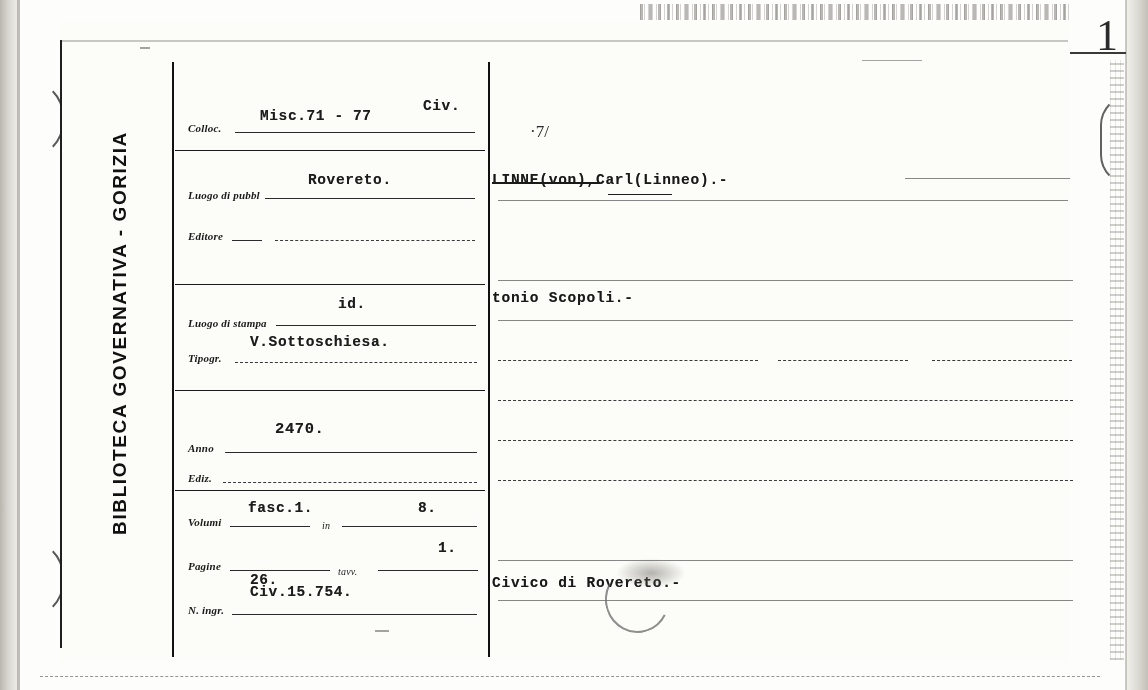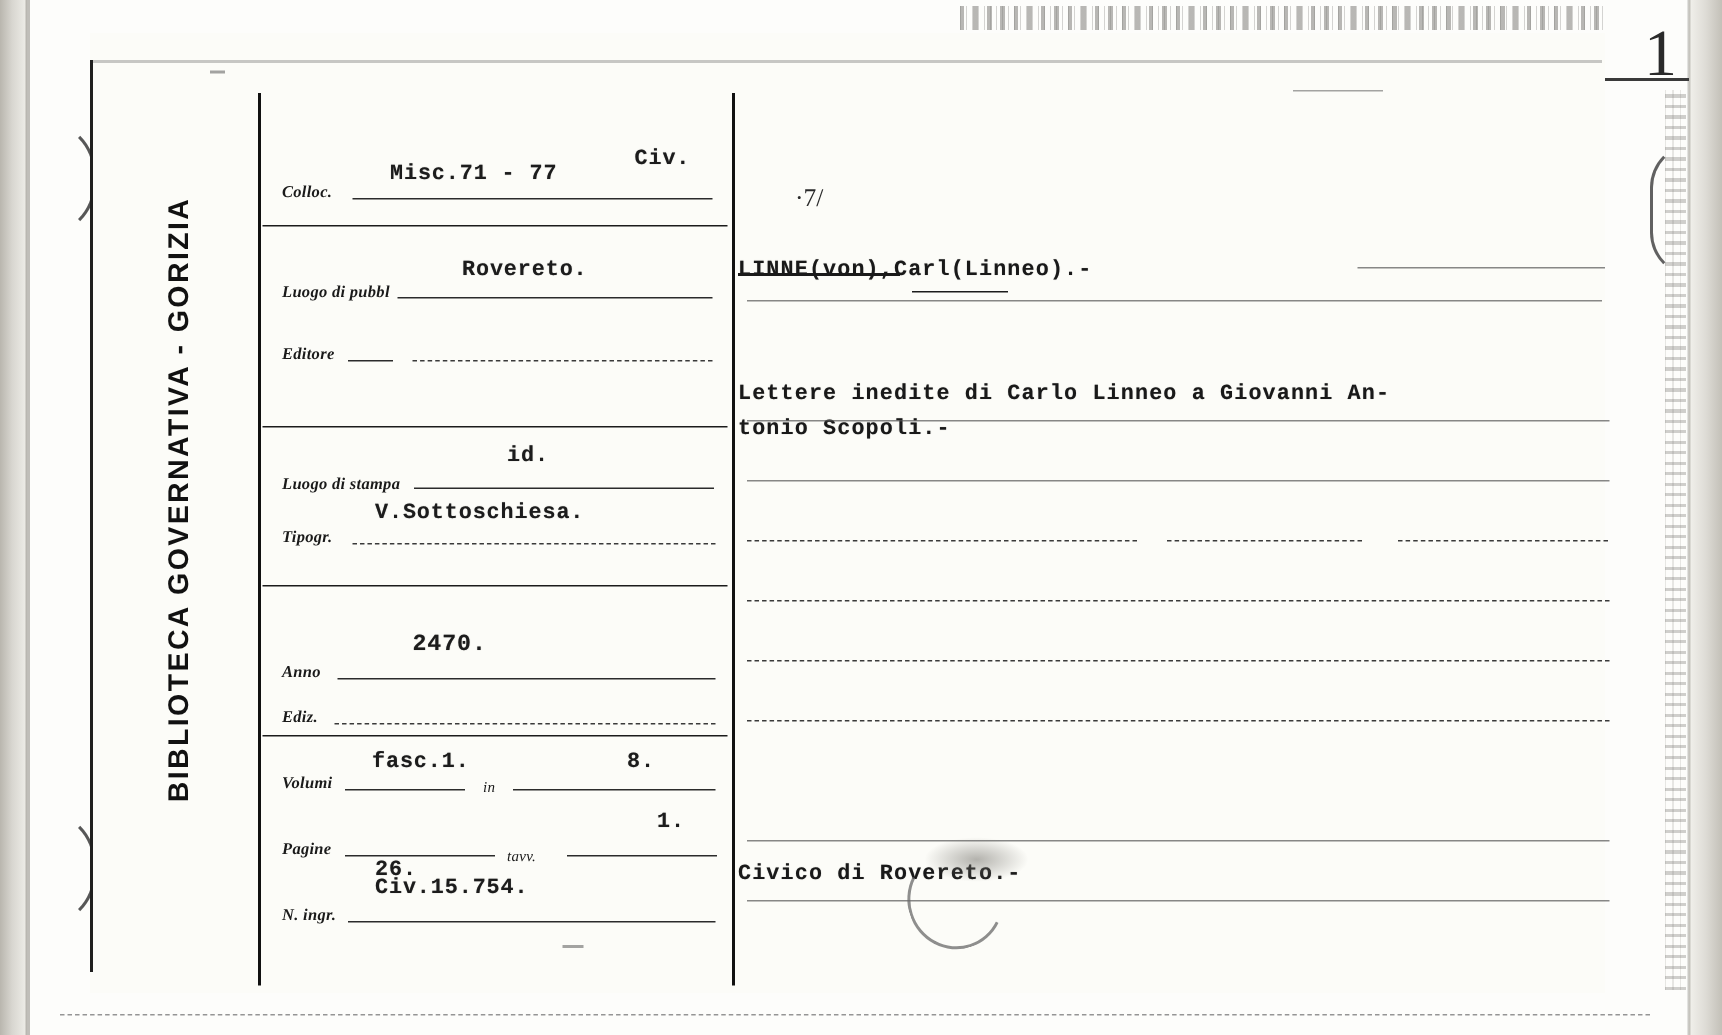"Lettere inedite di Carlo Linneo" div.entry { html: <div>Lettere inedite di Carlo Linneo a Giovanni An-</div> -> none }
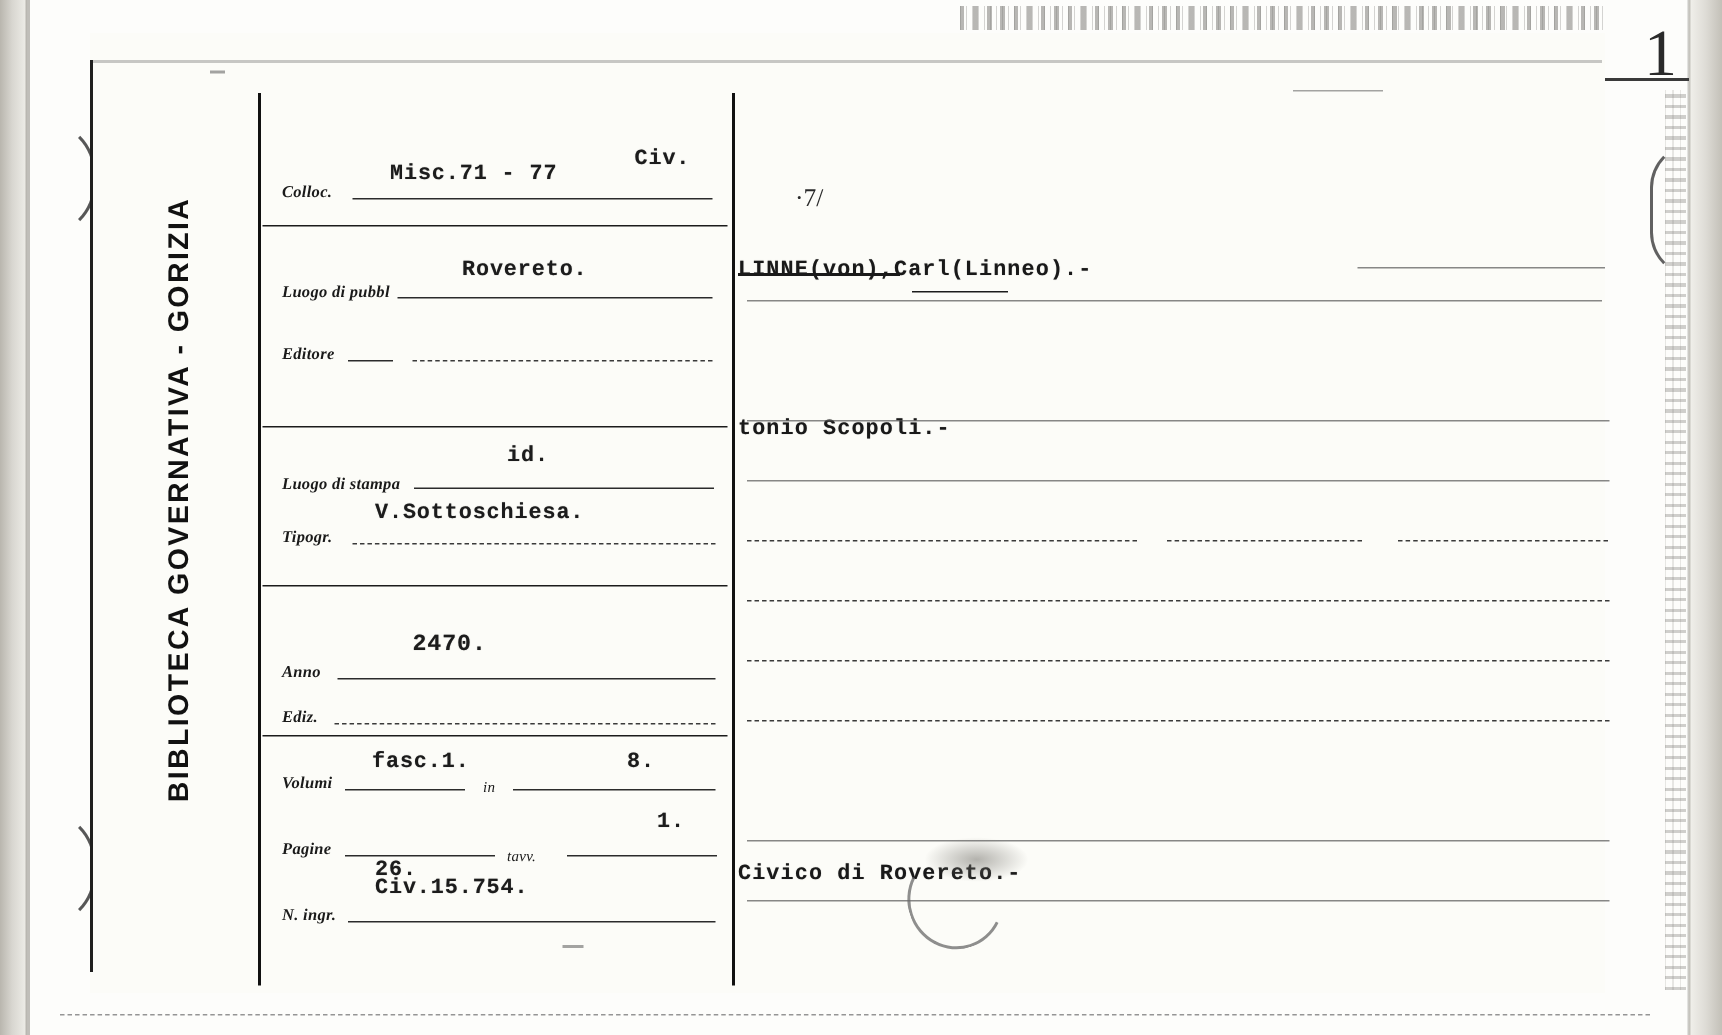"tonio Scopoli.-" div.entry { top: 256px -> 268px }
